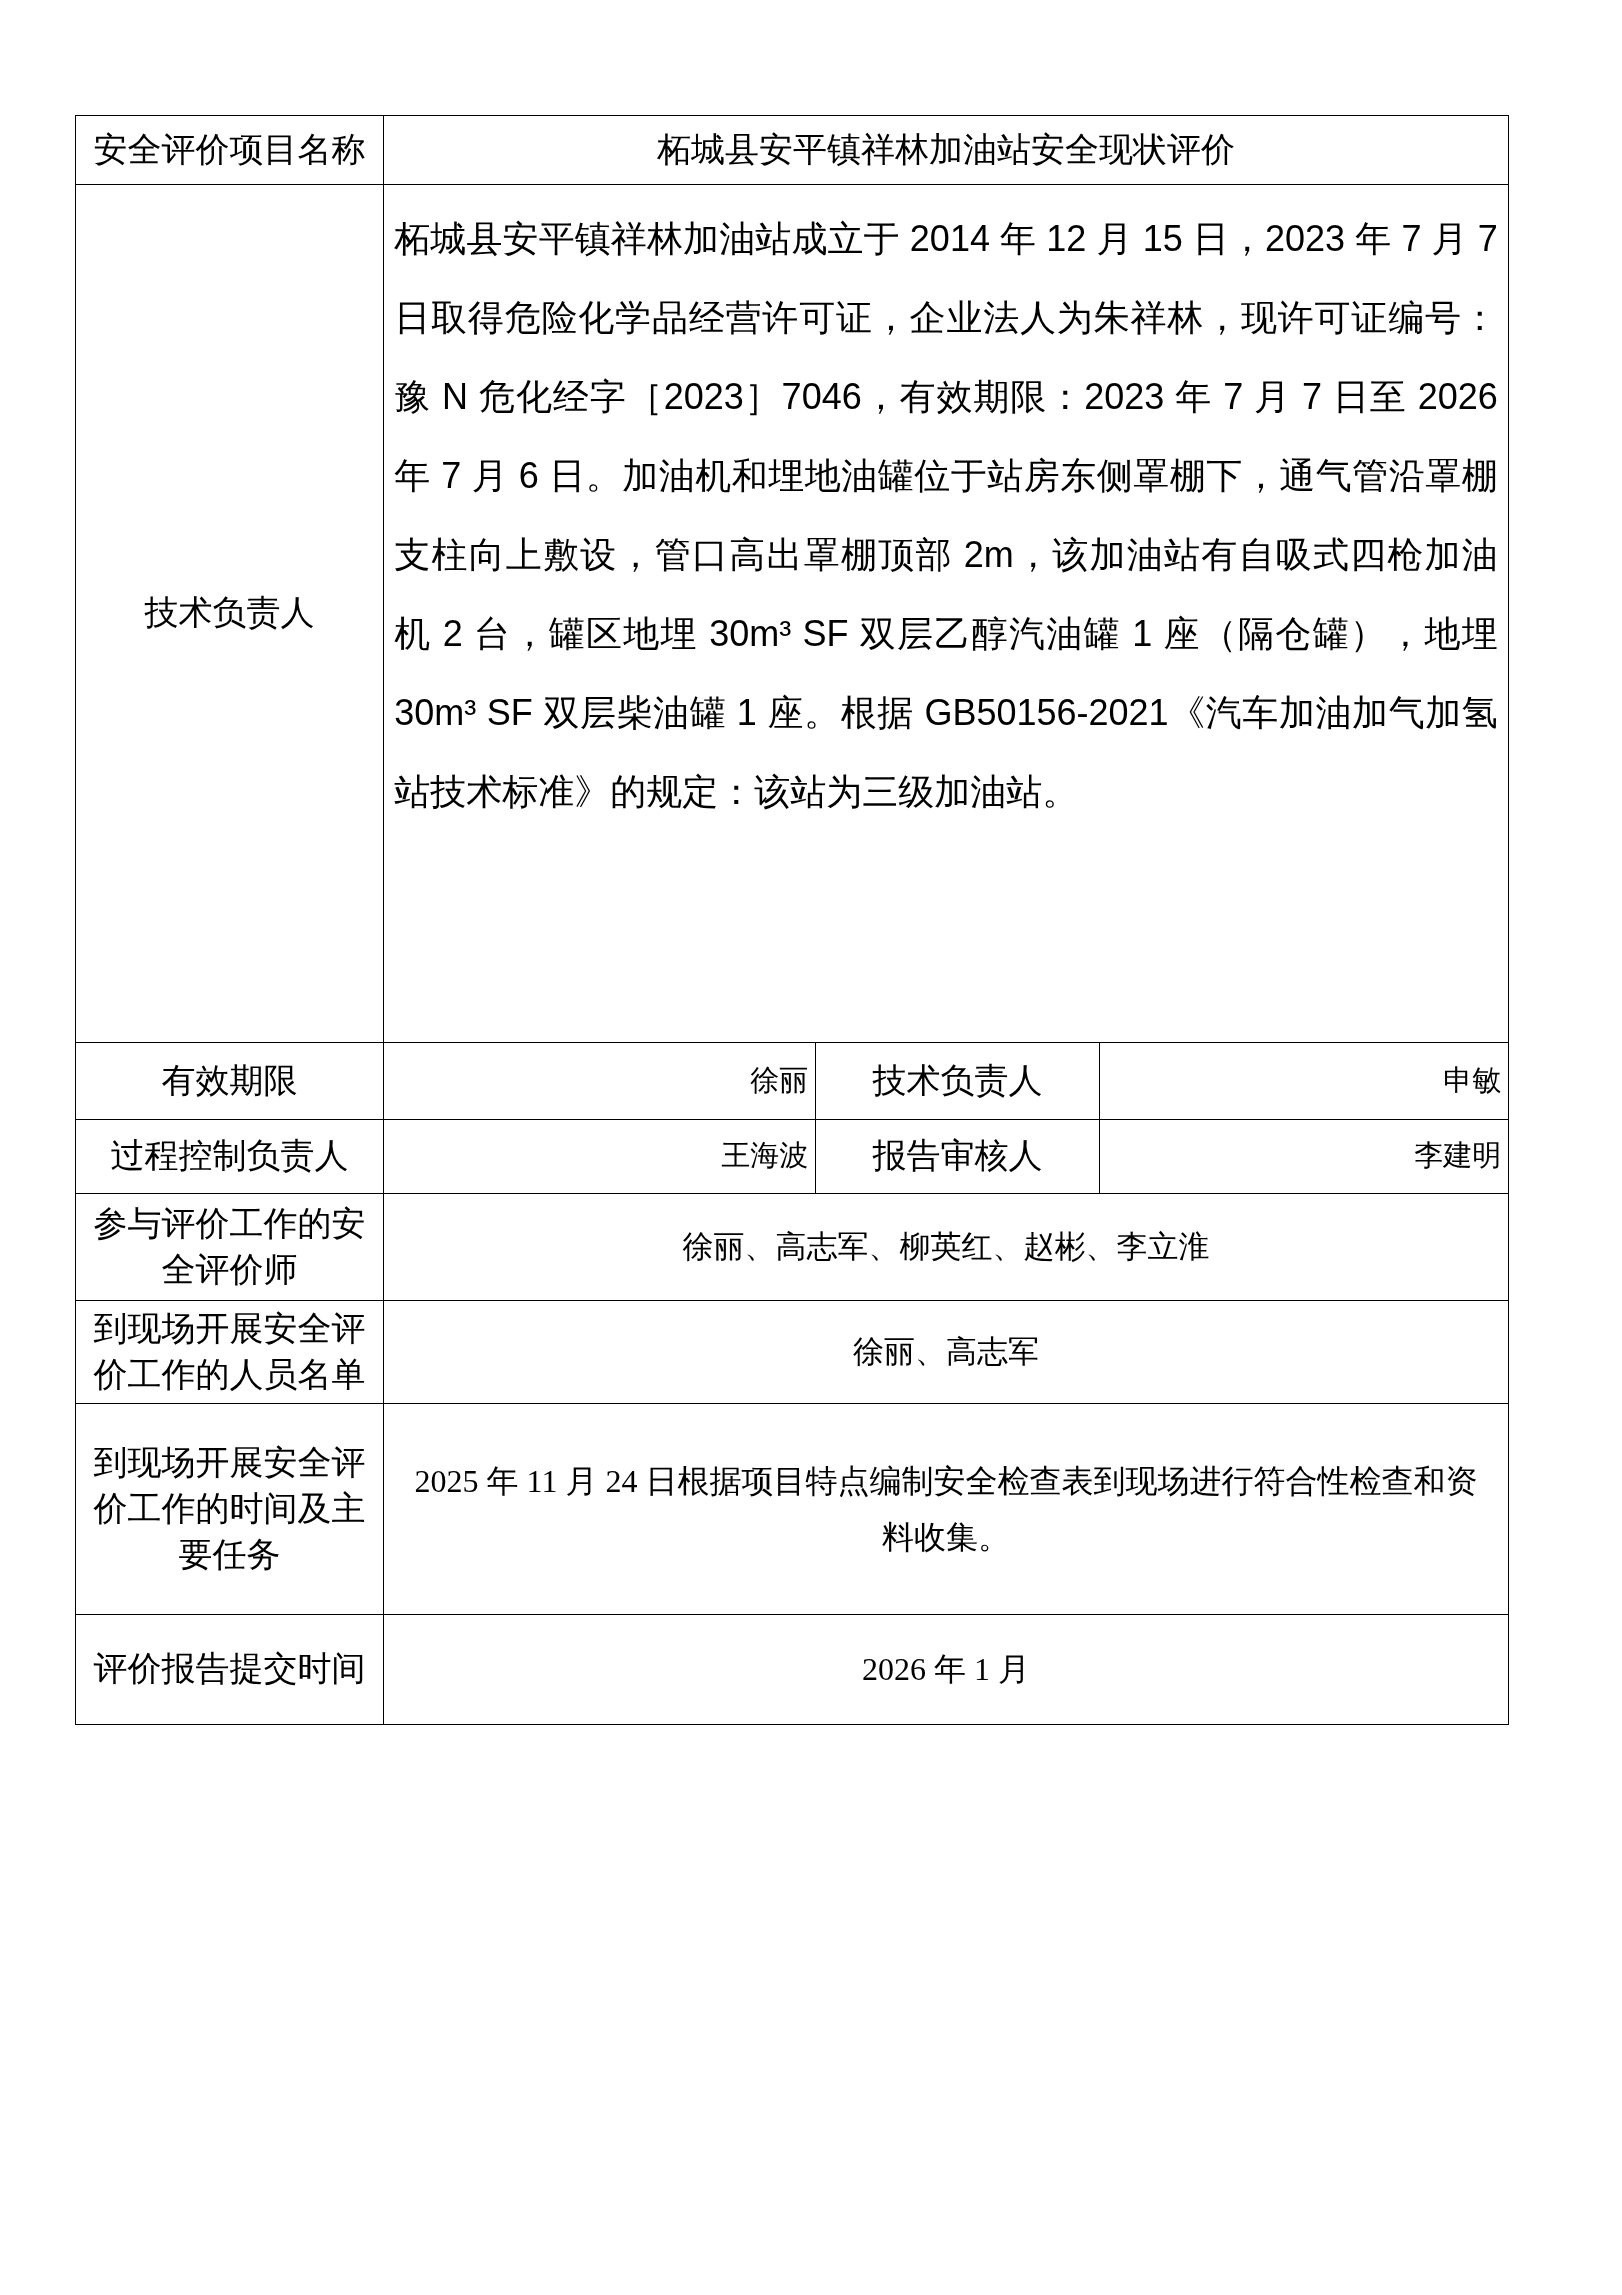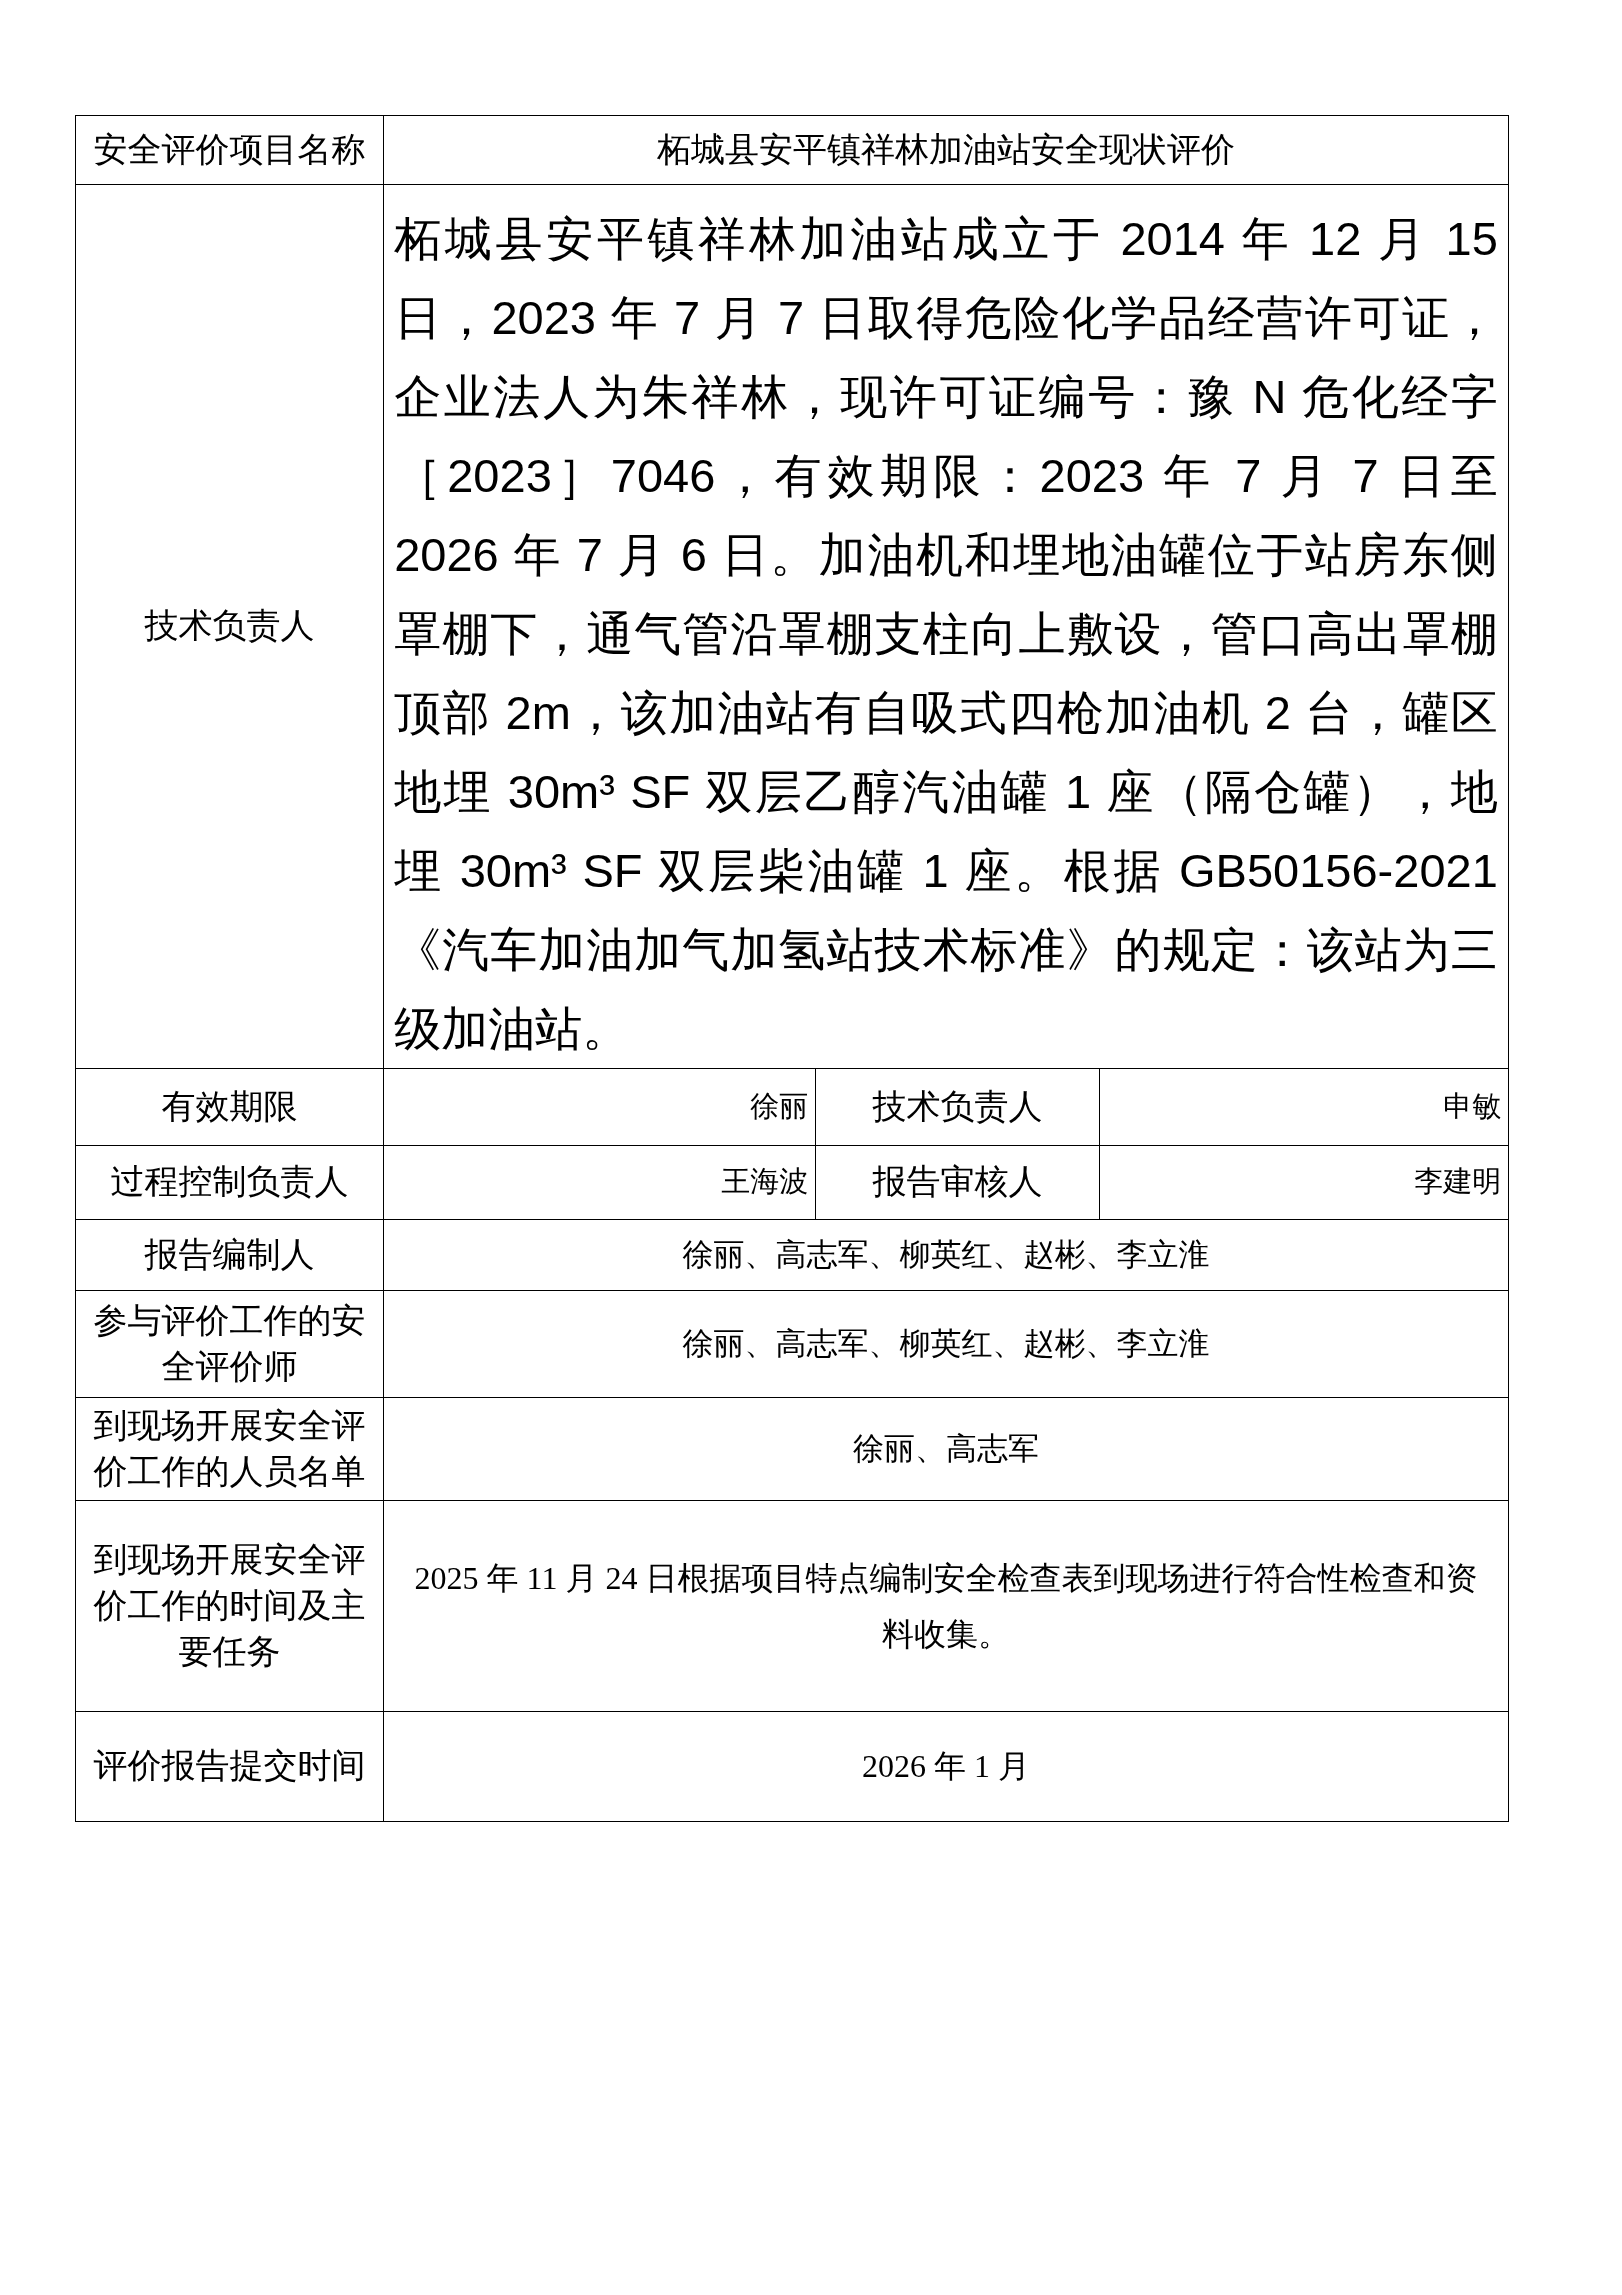"柘城县安平镇祥林加油站成立于 2014 年 12 月" .intro-cell { font-size: 47px -> 36px }
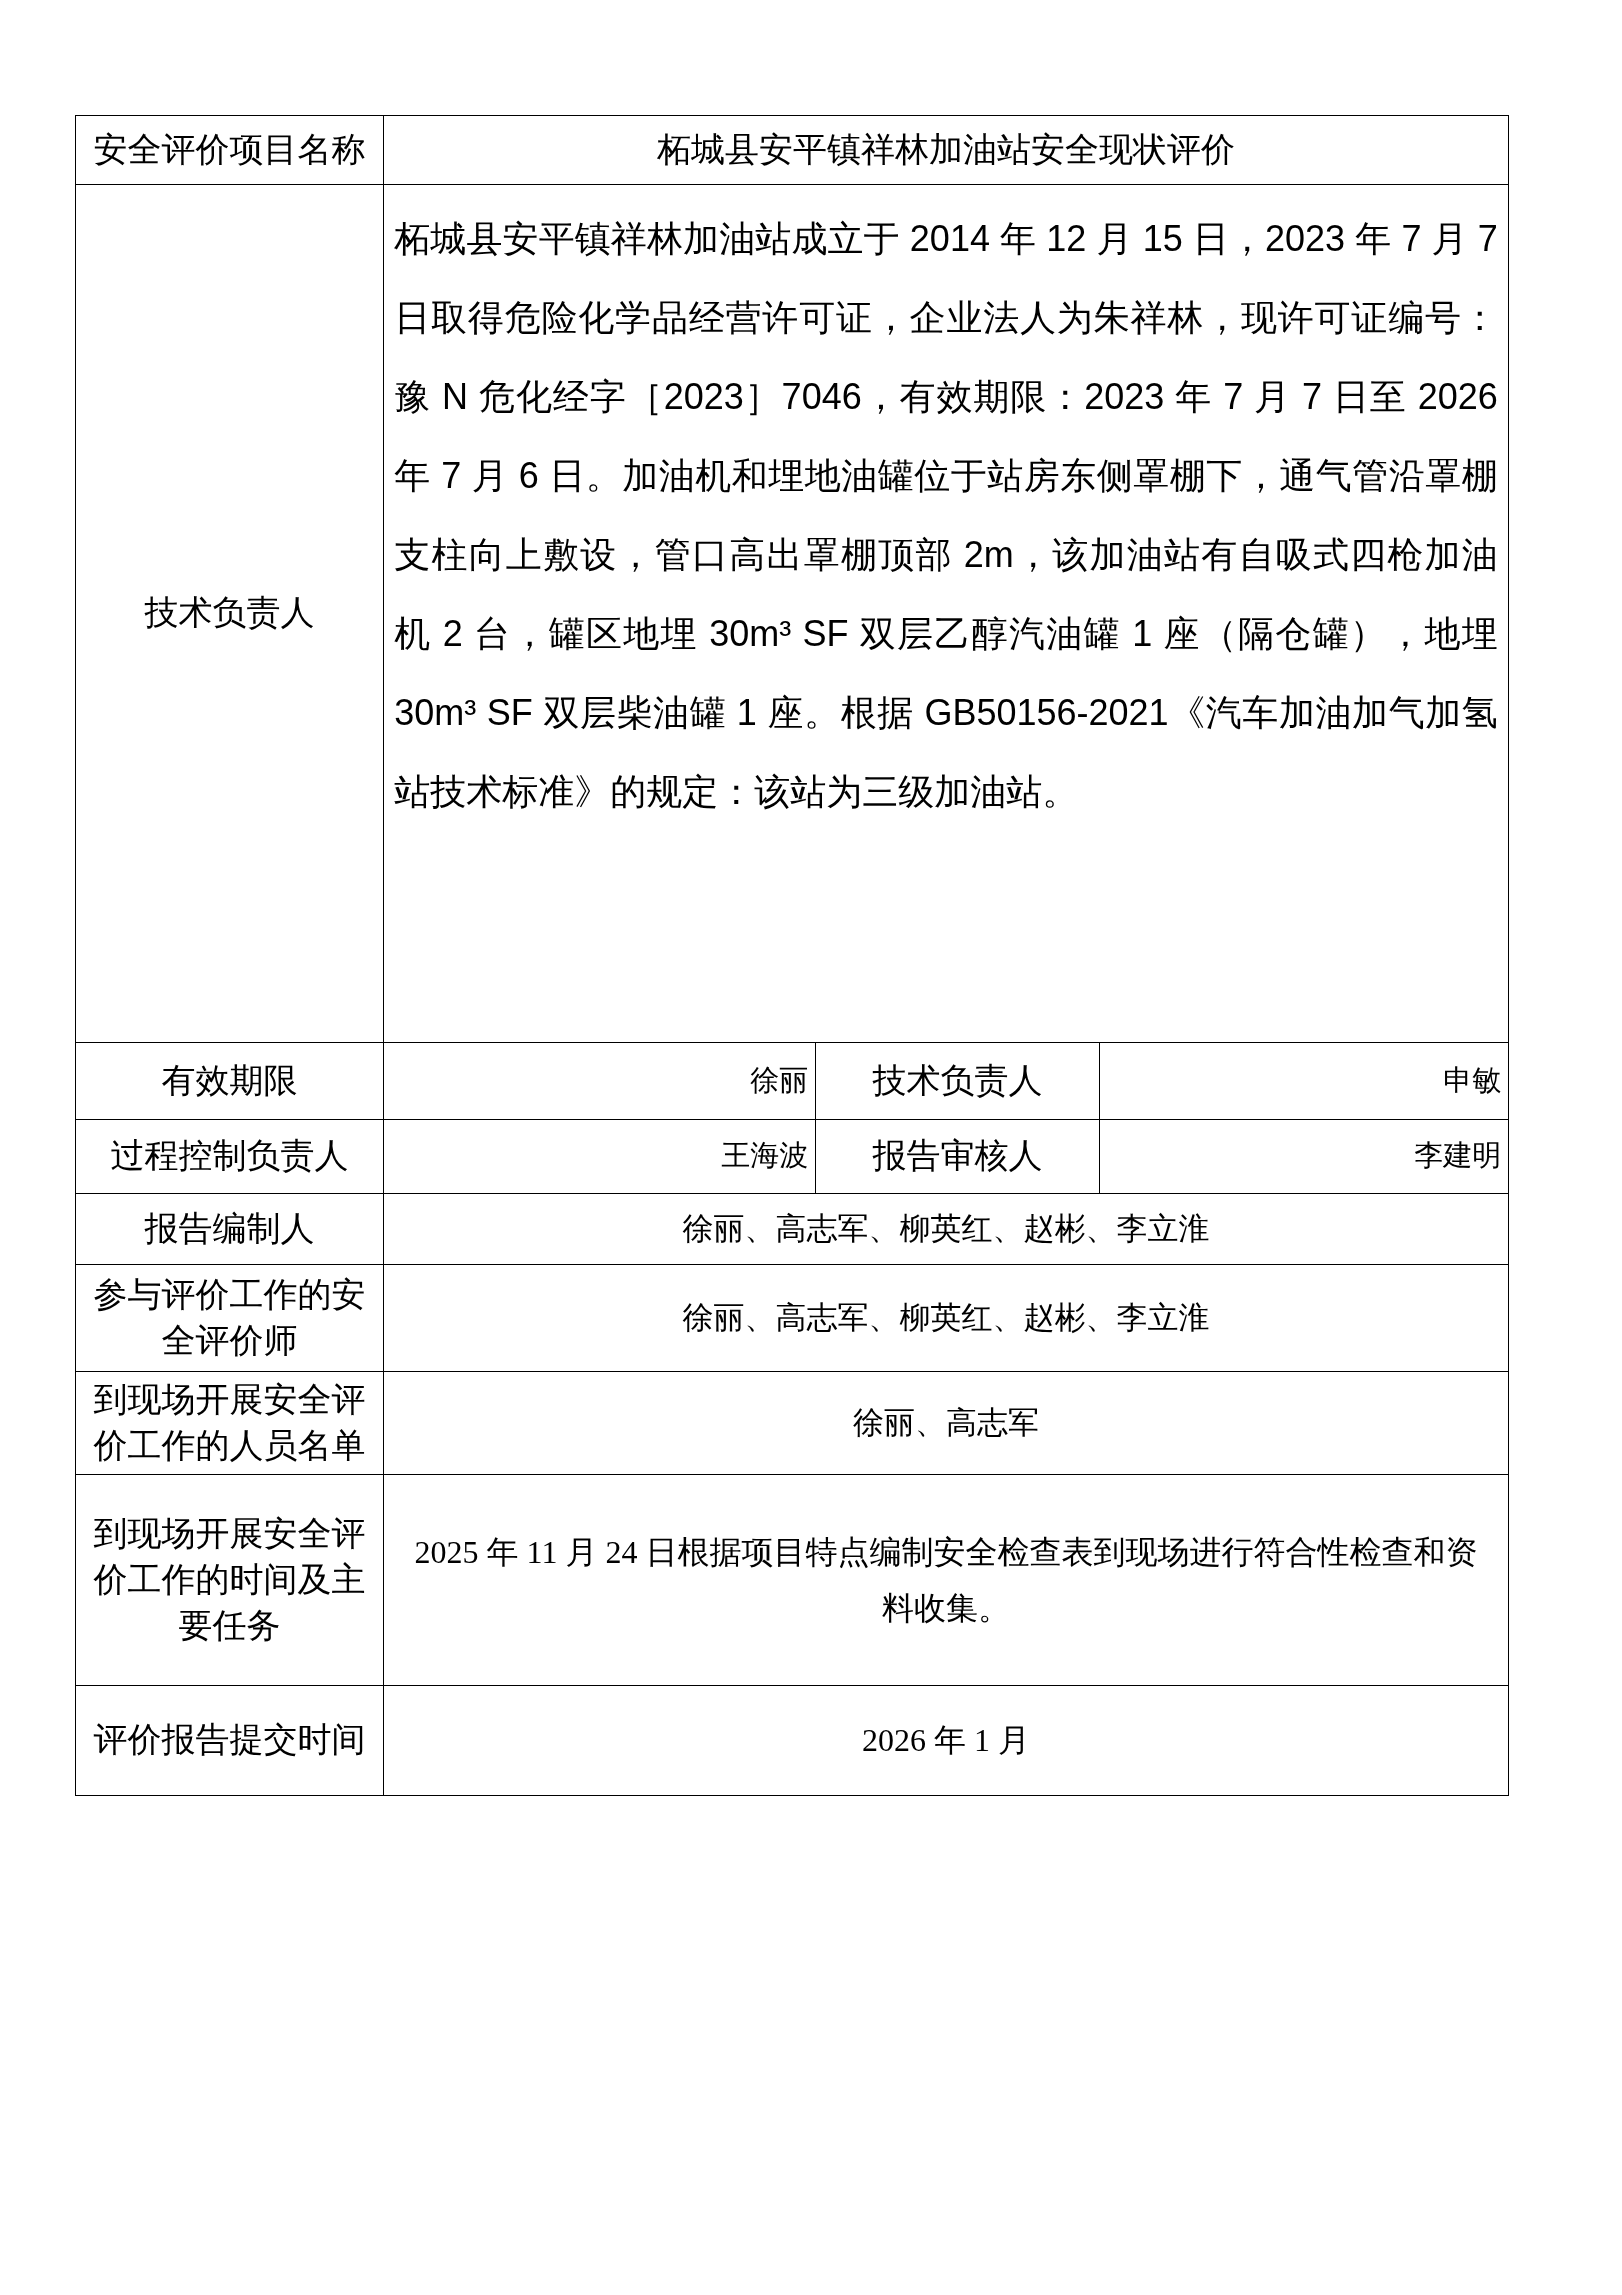"报告编制人" tr.r5 { html: <tr> <td>报告编制人</td> <td>徐丽、高志军、柳英红、赵彬、李立淮</td> </tr> -> none }
